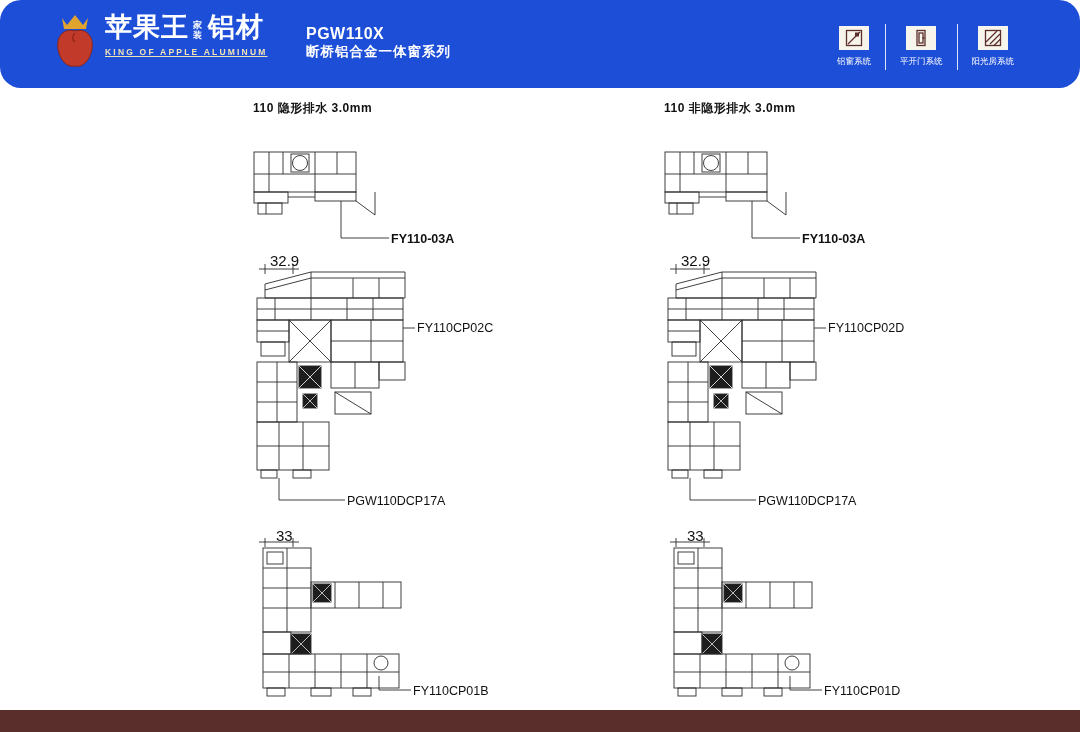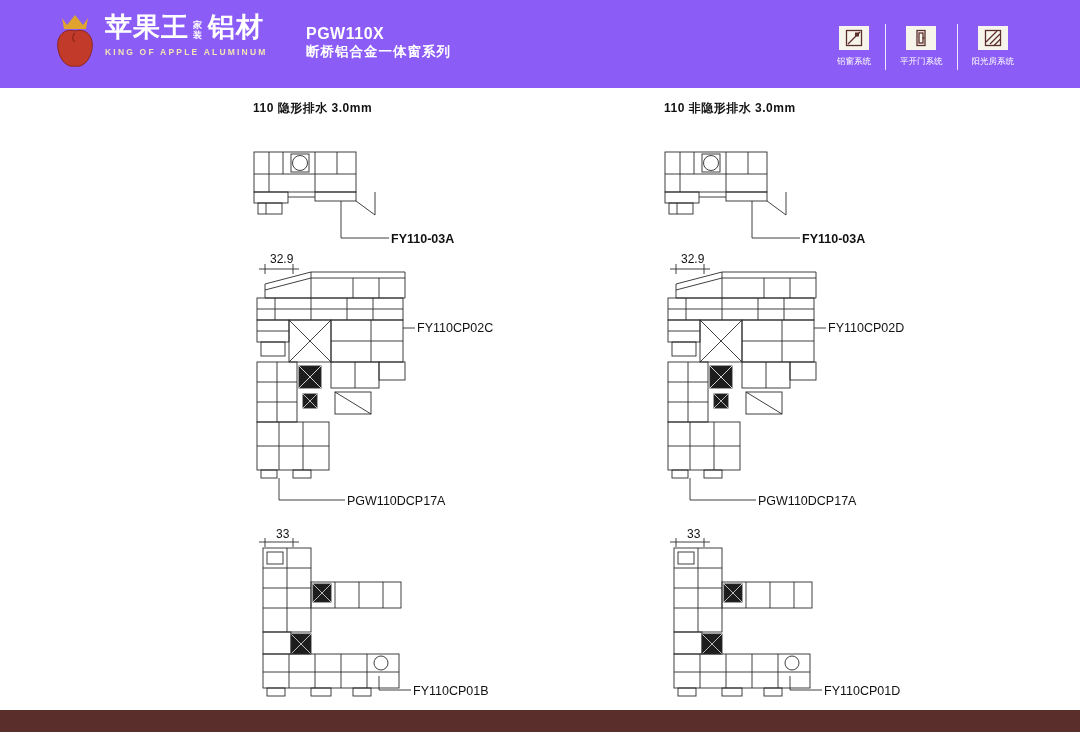"苹果王" .header { background: #8b5cf6 -> #1d4ed8; border-radius: none -> 21px }
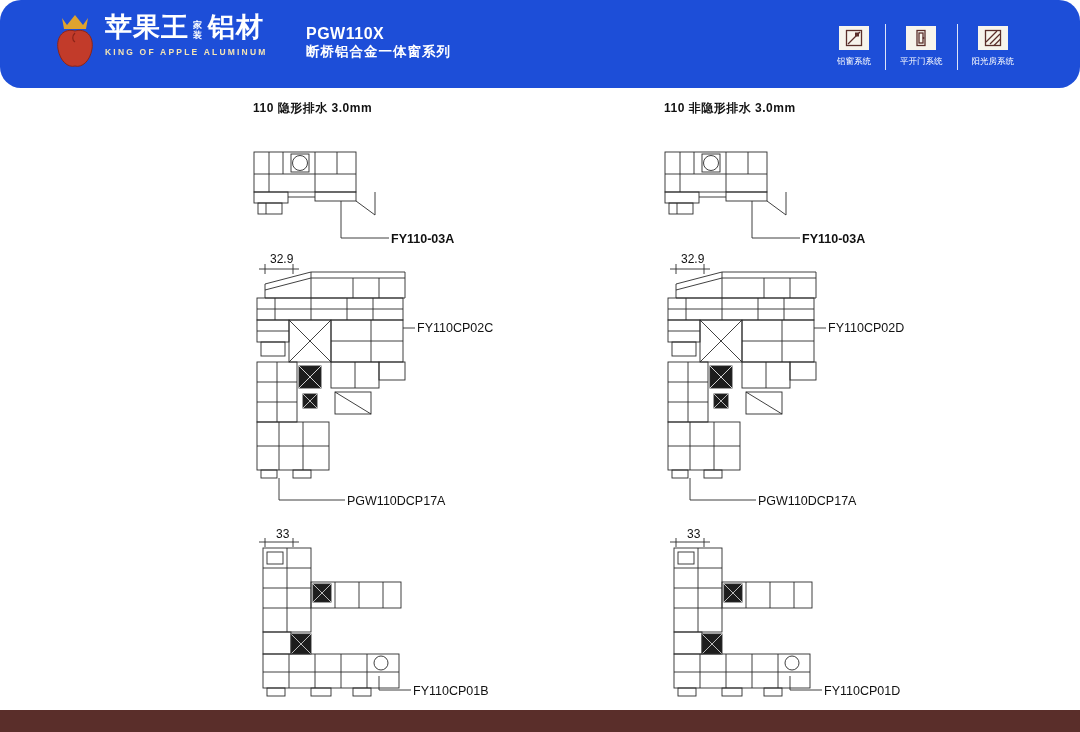"KING OF APPLE ALUMINUM" .brand-en { text-decoration: none -> underline }
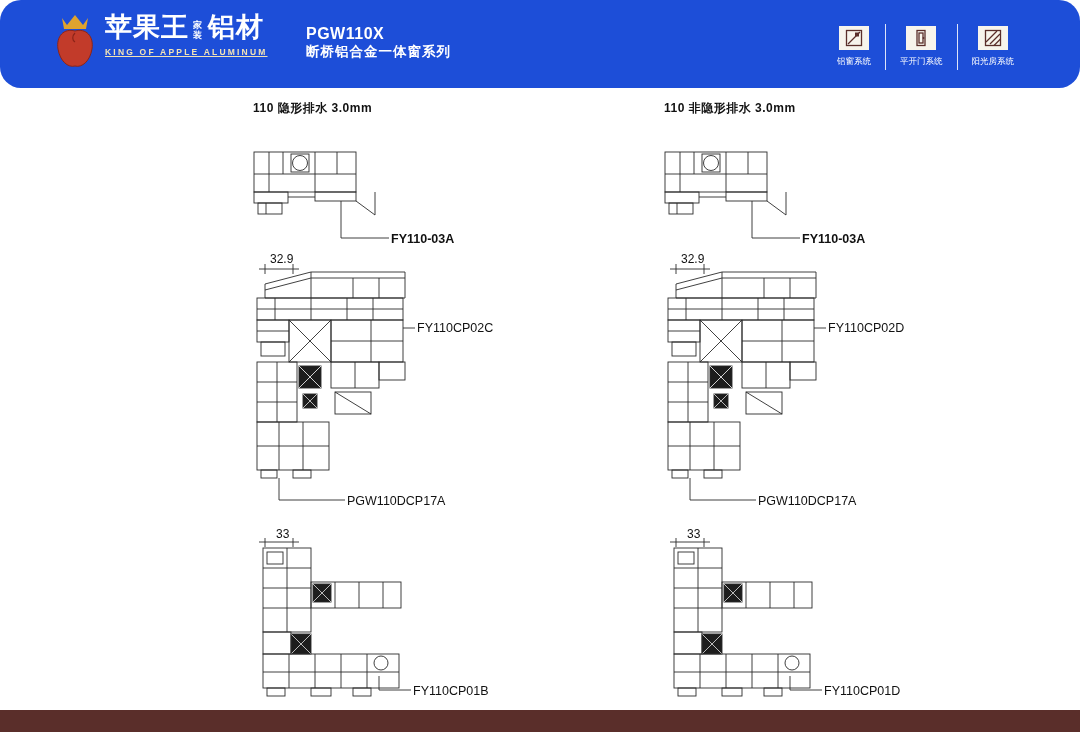"32.9" .dim { font-size: 12px -> 15px }
